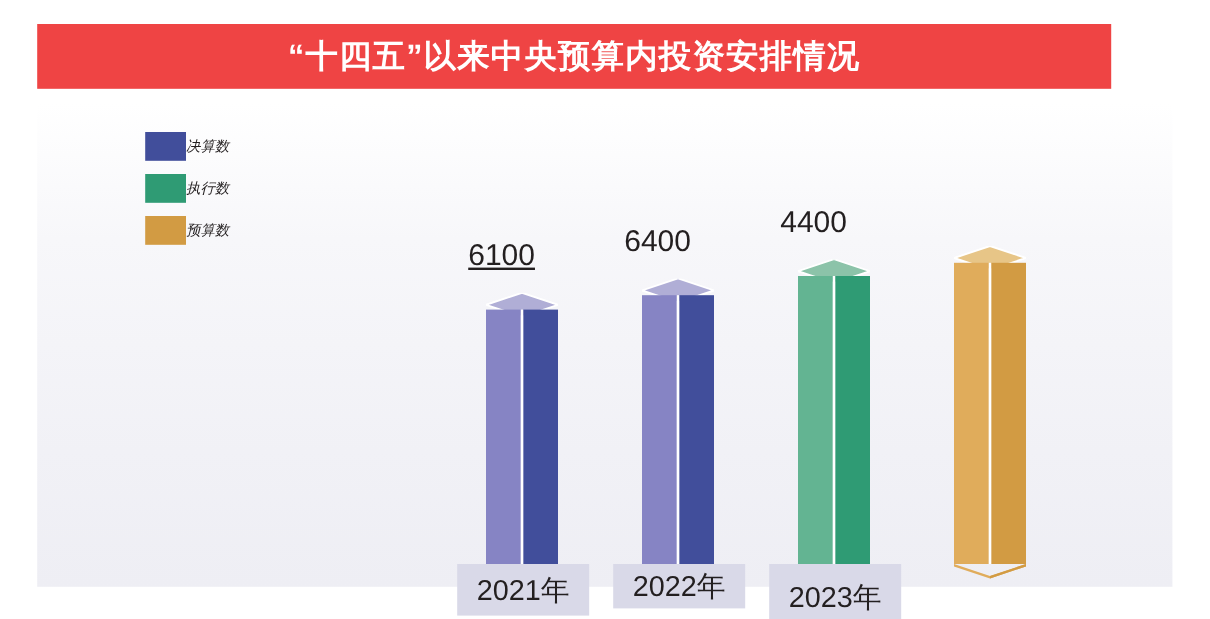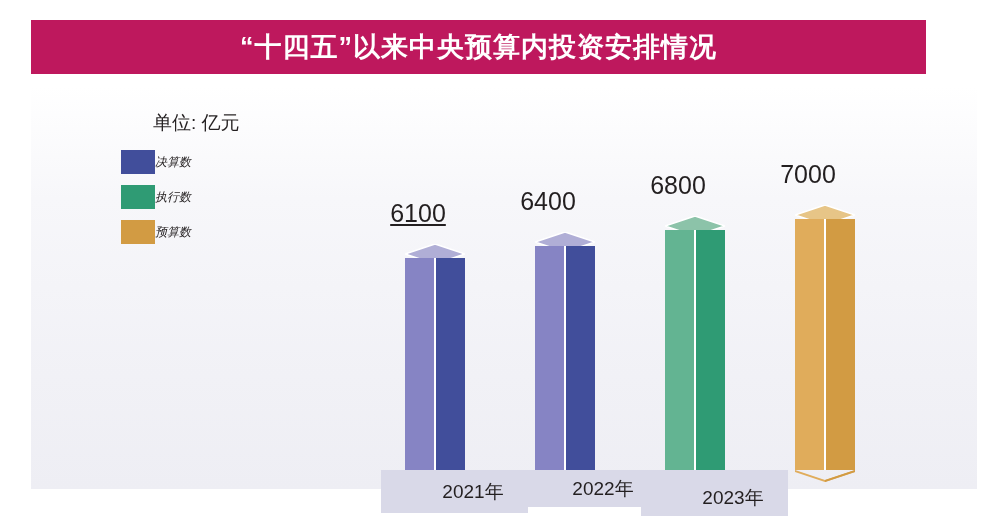"“十四五”以来中央预算内投资安排情况" #title-bar { background: #be185d -> #ef4444 }
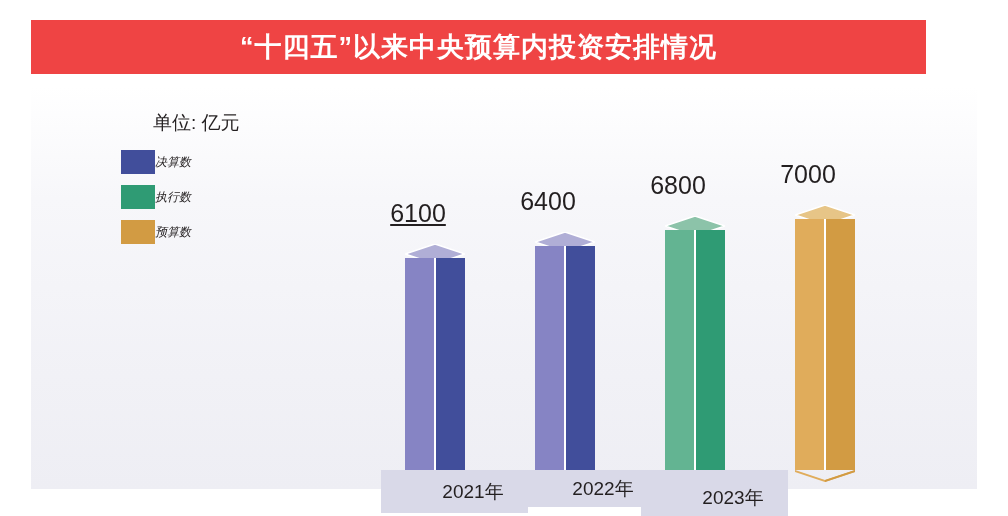"单位: 亿元" div { html: <div>单位: 亿元</div> -> none }
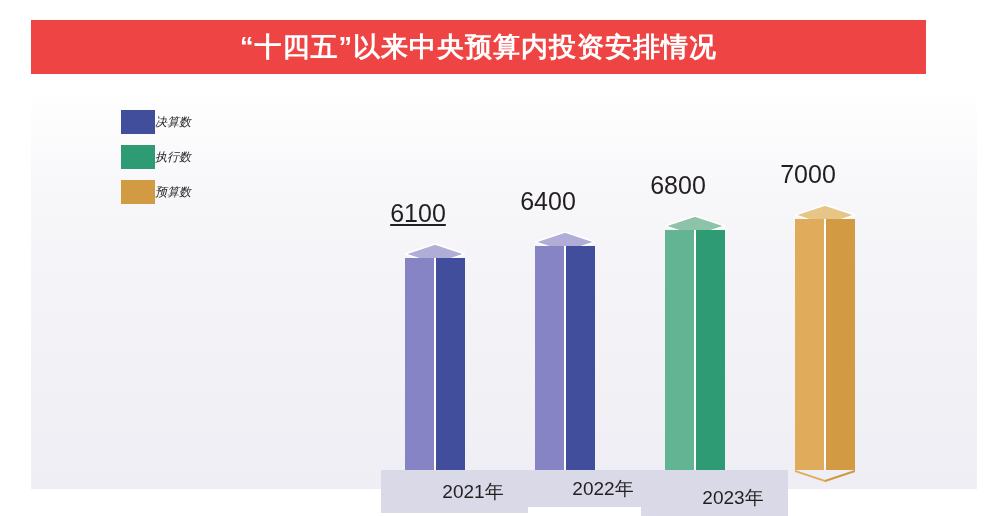"6800" div.bar-value { text: 6800 -> 4400 }
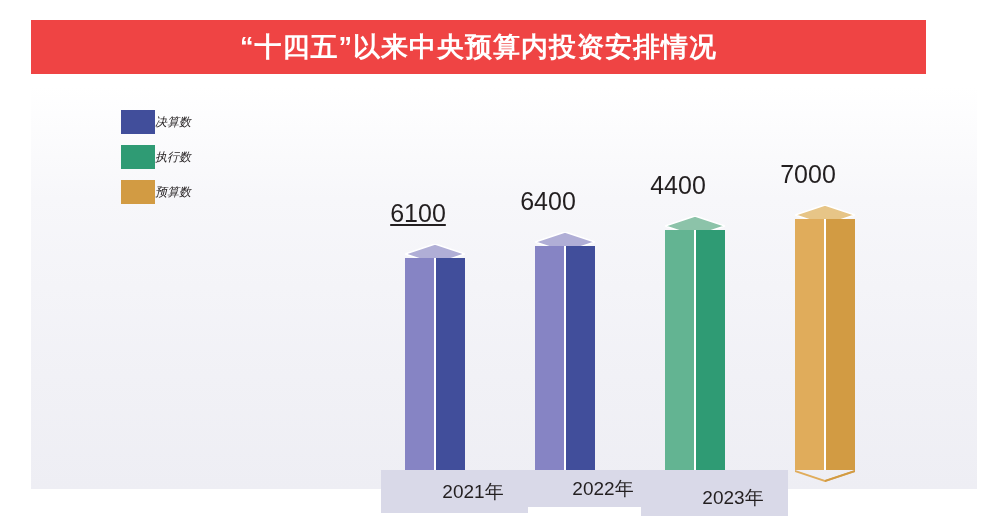"7000" div.bar-value { html: <div>7000</div> -> none }
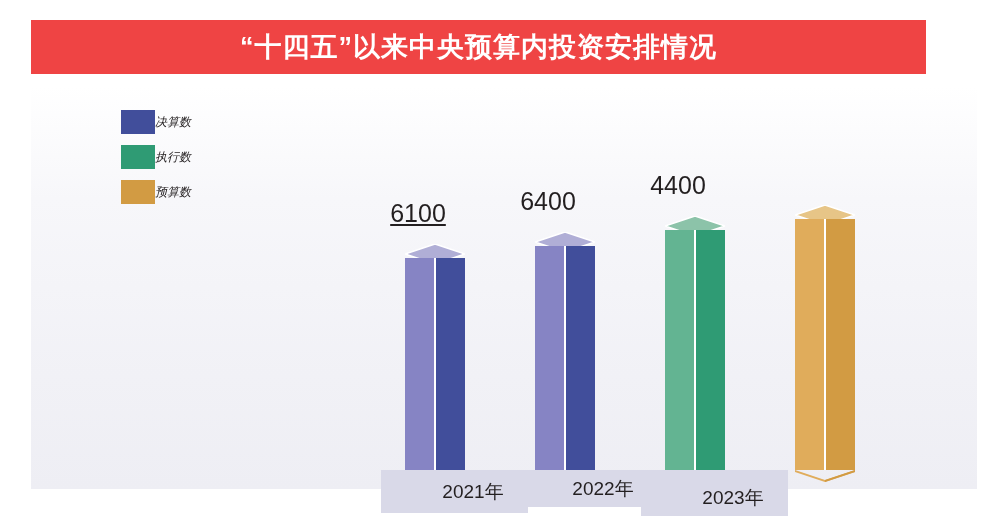"2021年" .year-box { font-size: 19px -> 24px; padding-left: 37px -> none }
